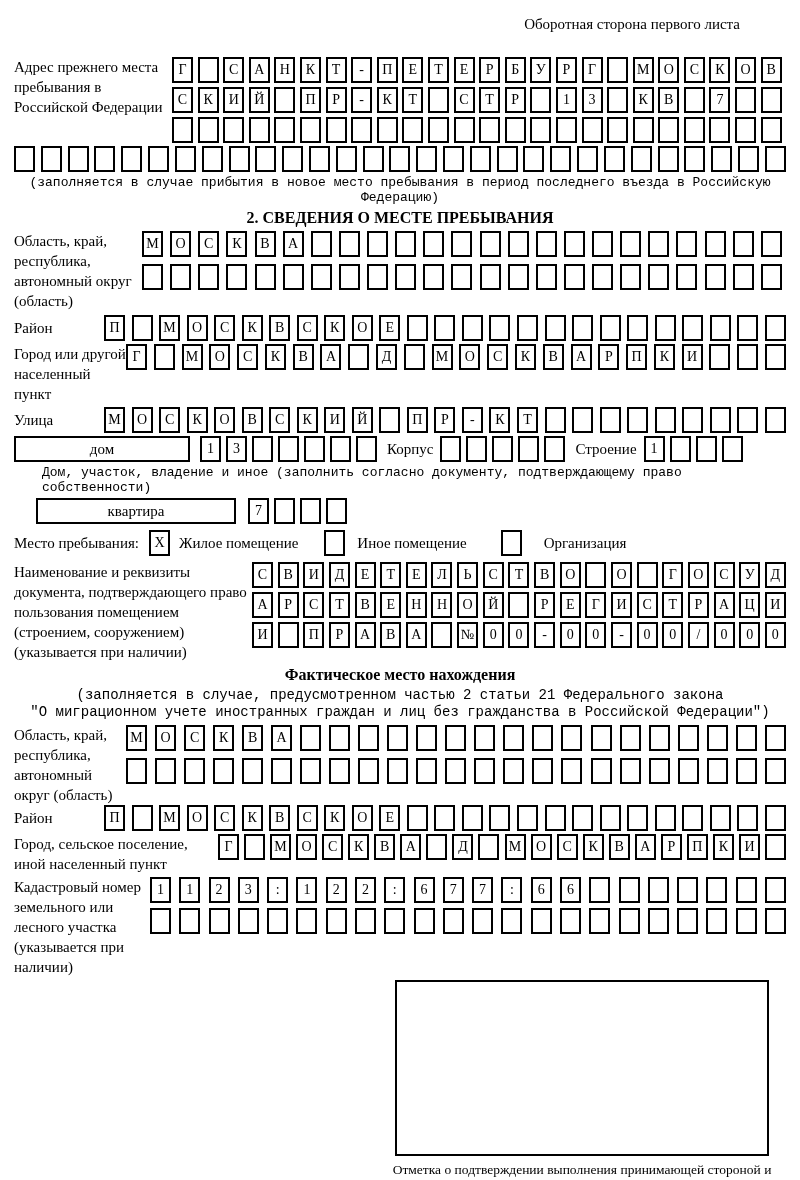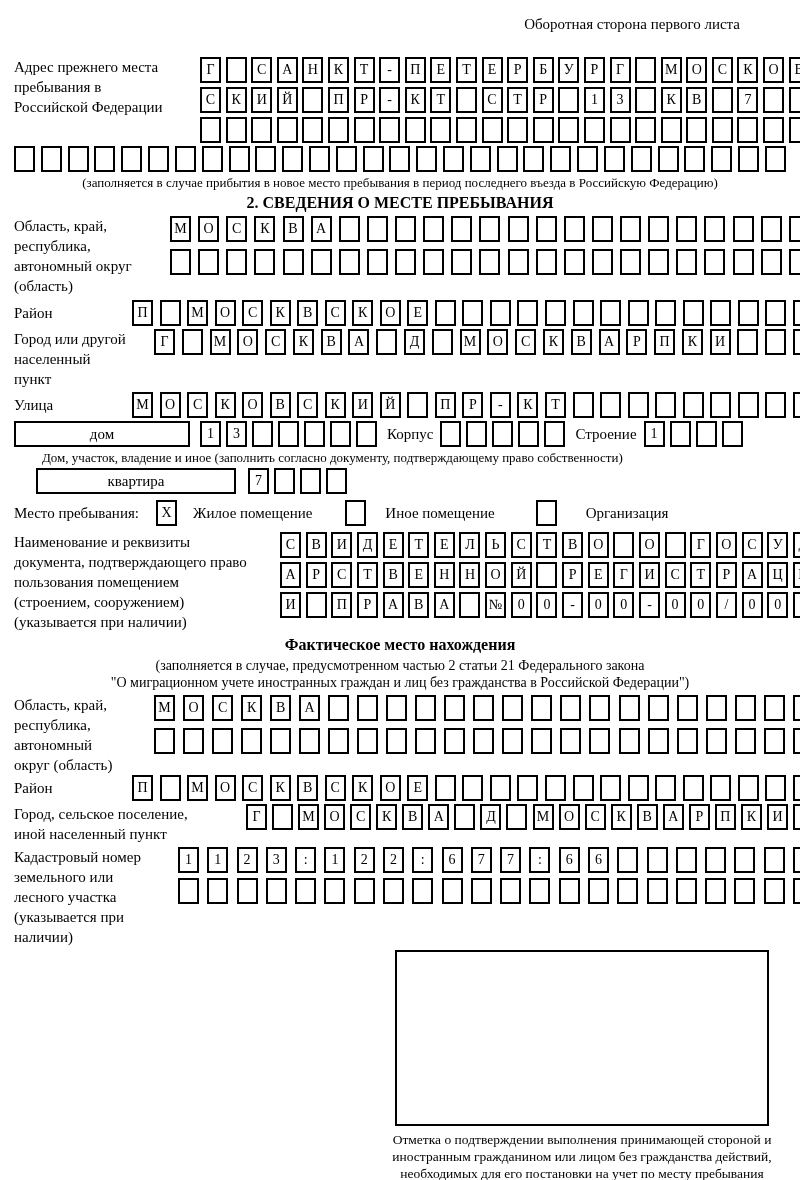"Адрес прежнего места пребывания в" .fblock { gap: 28px -> none }
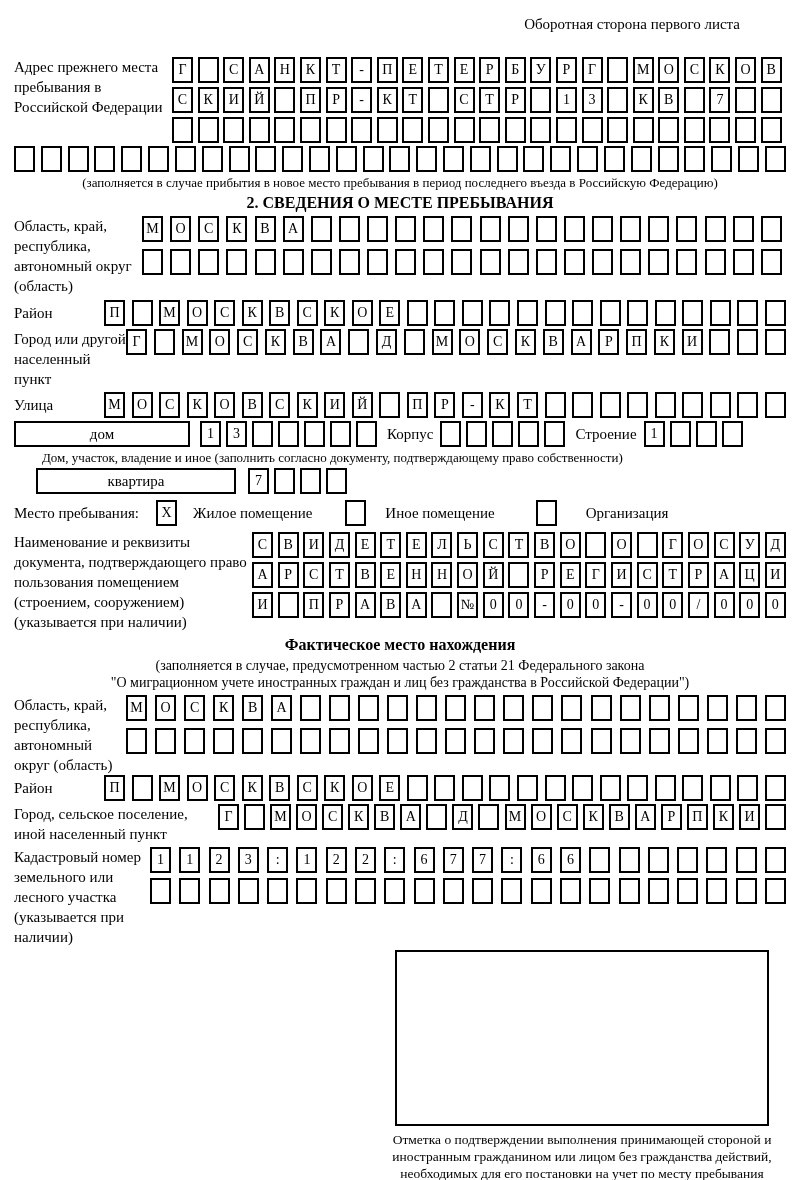"(заполняется в случае прибытия в" .cap { font-family: none -> Liberation Mono, monospace }
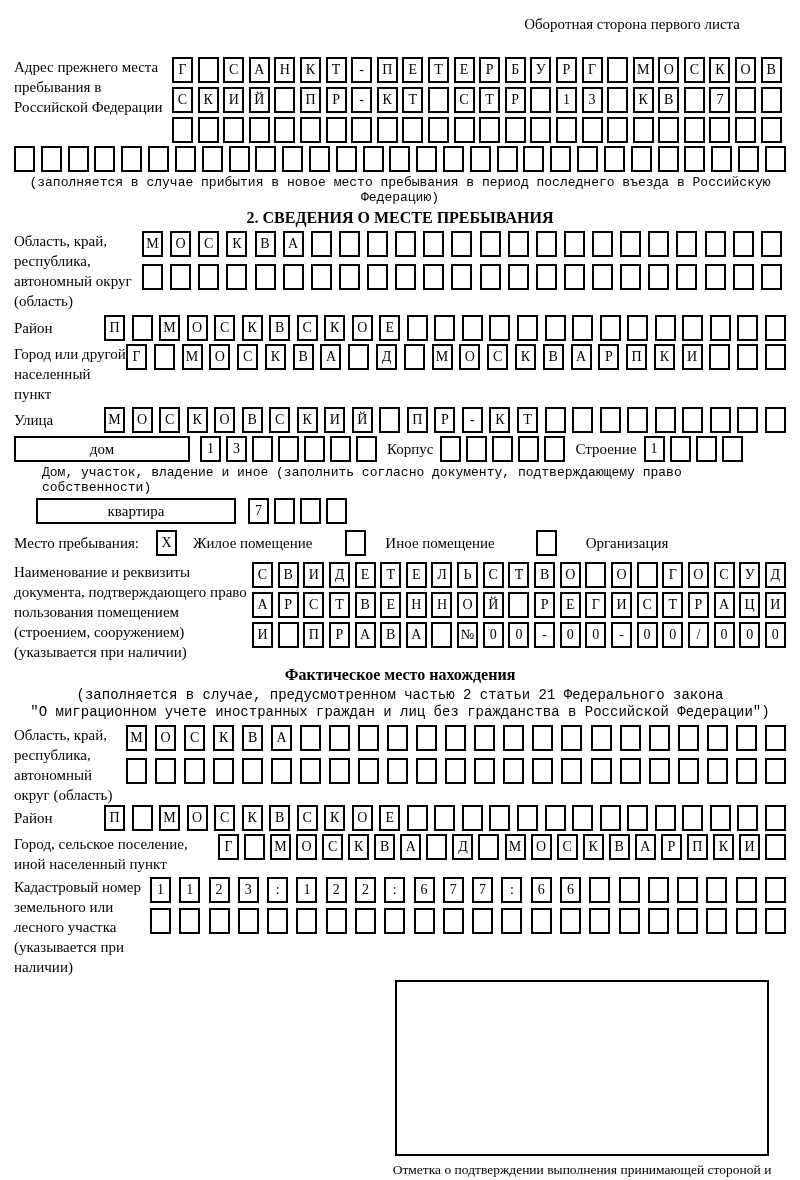"Место пребывания:" .stayrow { gap: 7px -> none }
